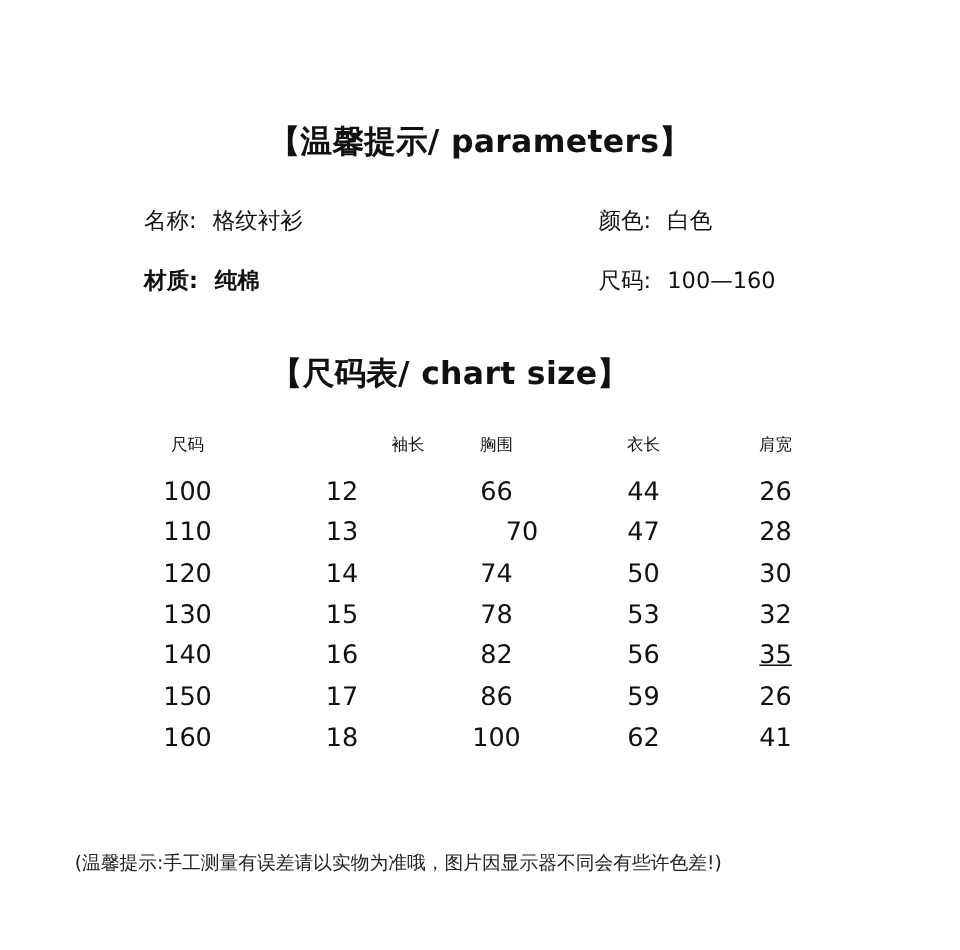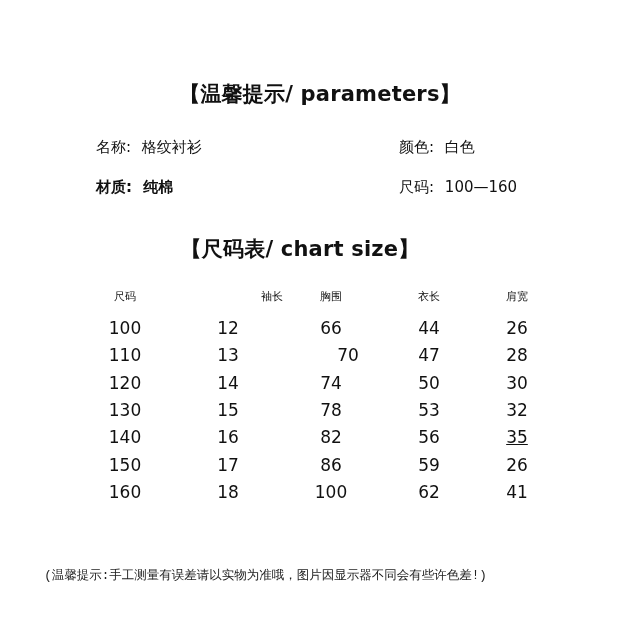"(温馨提示:手工测量有误差请以实物为准哦，图片因显示器不同会有些许色差!)" div.abs { font-family: Liberation Mono, monospace -> none }
